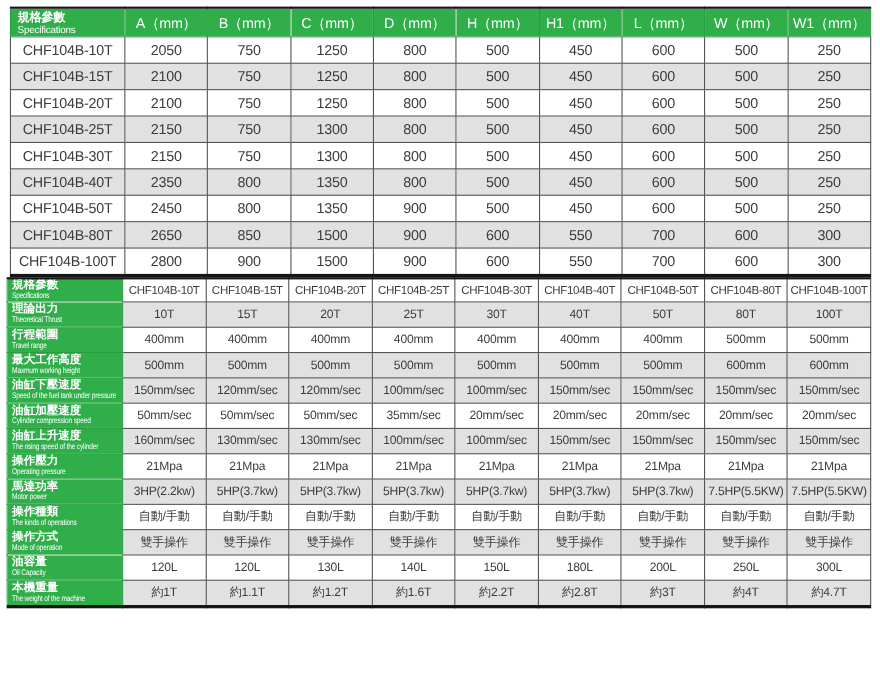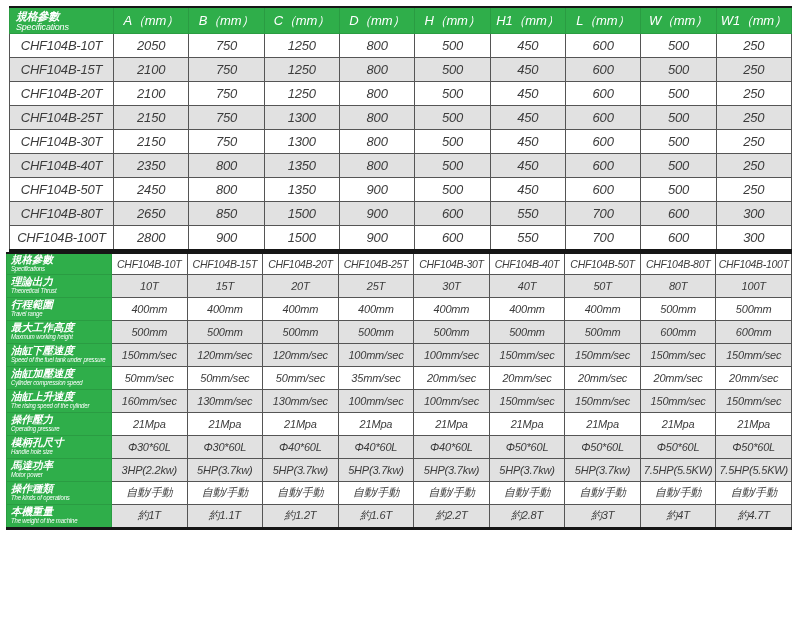"規格參數" table.tbl { font-style: italic -> none }
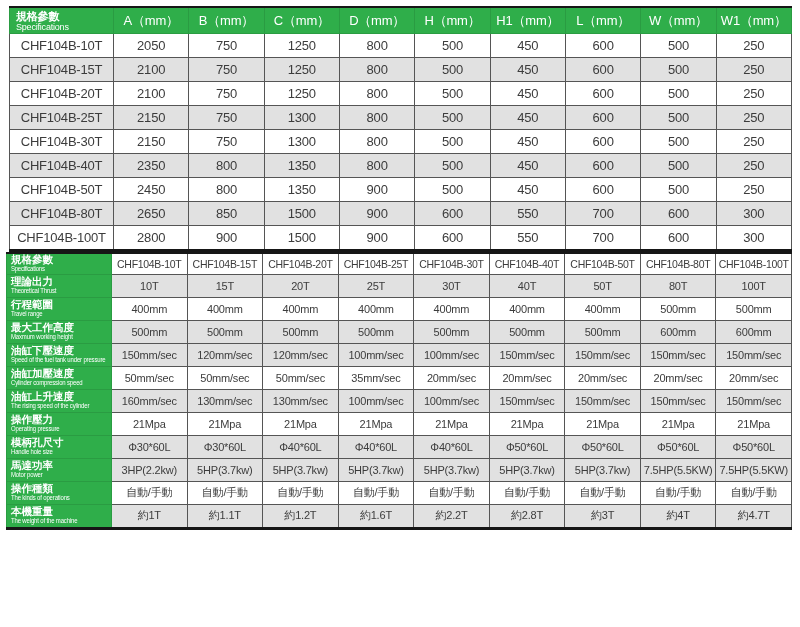"模柄孔尺寸" tr.alt { html: <tr> <td> <div>模柄孔尺寸</div> <div>Handle hole size</div> </td> <td>Φ30*60L</td> <td>Φ30*60L</td> <td>Φ40*60L</td> <td>Φ40*60L</td> <td>Φ40*60L</td> <td>Φ50*60L</td> <td>Φ50*60L</td> <td>Φ50*60L</td> <td>Φ50*60L</td> </tr> -> none }
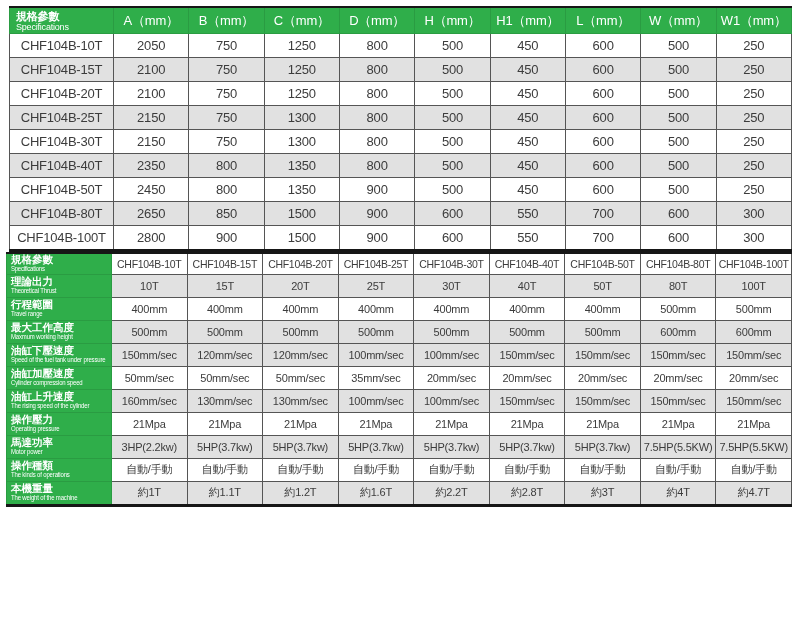"操作方式" tr.alt { html: none -> <tr> <td> <div>操作方式</div> <div>Mode of operation</div> </td> <td>雙手操作</td> <td>雙手操作</td> <td>雙手操作</td> <td>雙手操作</td> <td>雙手操作</td> <td>雙手操作</td> <td>雙手操作</td> <td>雙手操作</td> <td>雙手操作</td> </tr> }
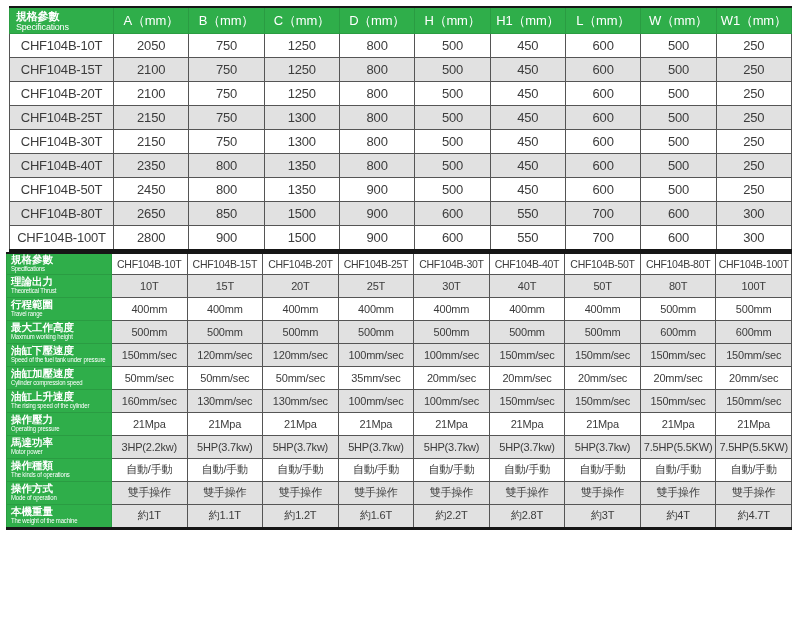"油容量" tr.plain { html: none -> <tr> <td> <div>油容量</div> <div>Oil Capacity</div> </td> <td>120L</td> <td>120L</td> <td>130L</td> <td>140L</td> <td>150L</td> <td>180L</td> <td>200L</td> <td>250L</td> <td>300L</td> </tr> }
